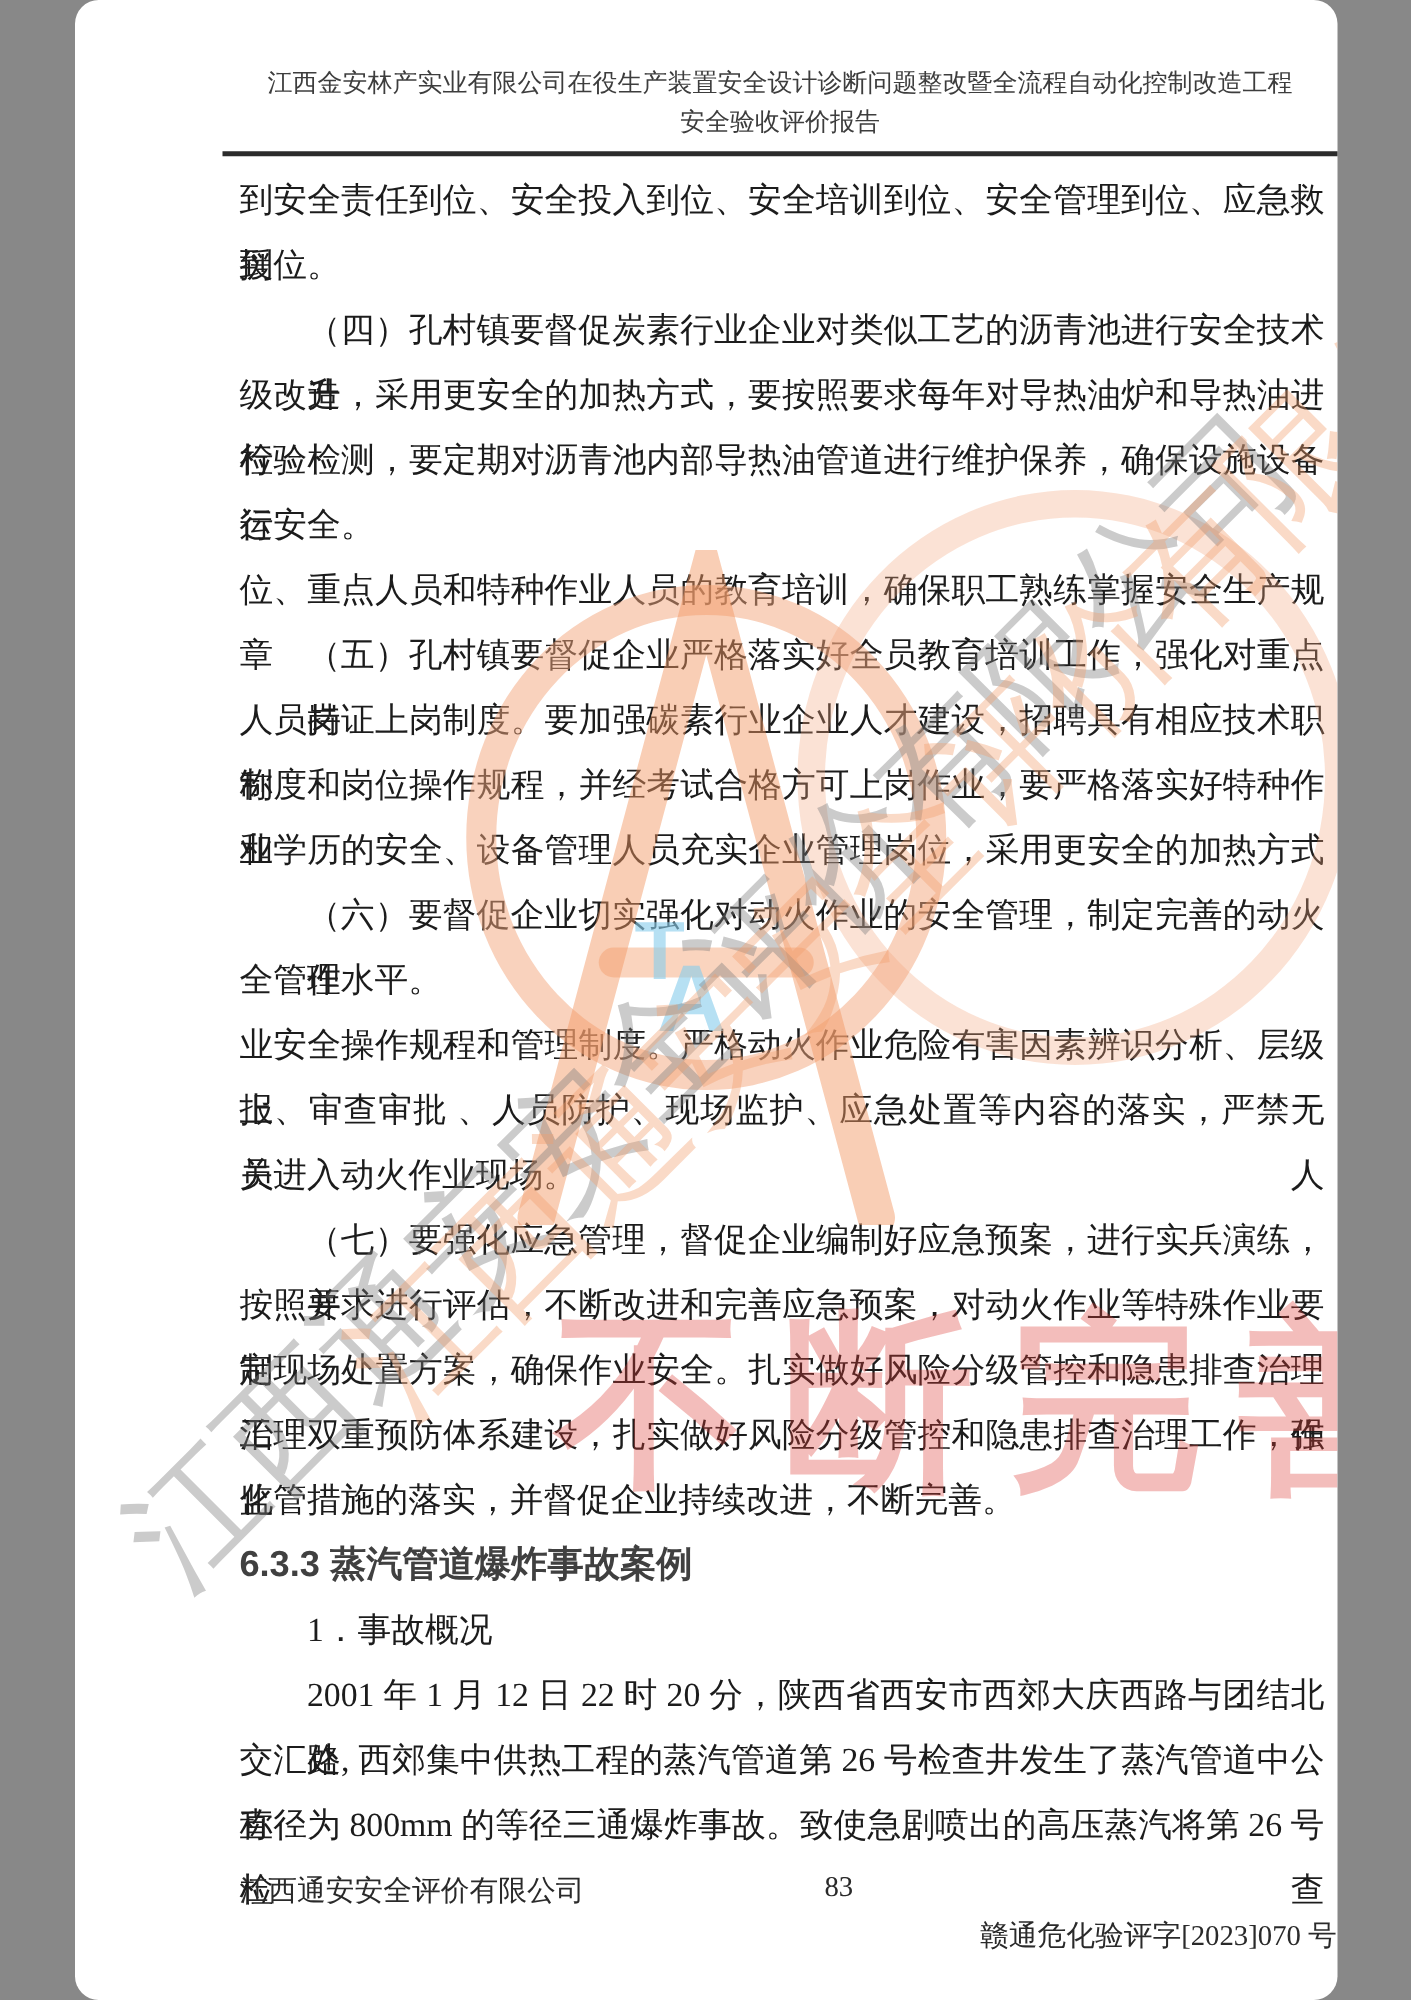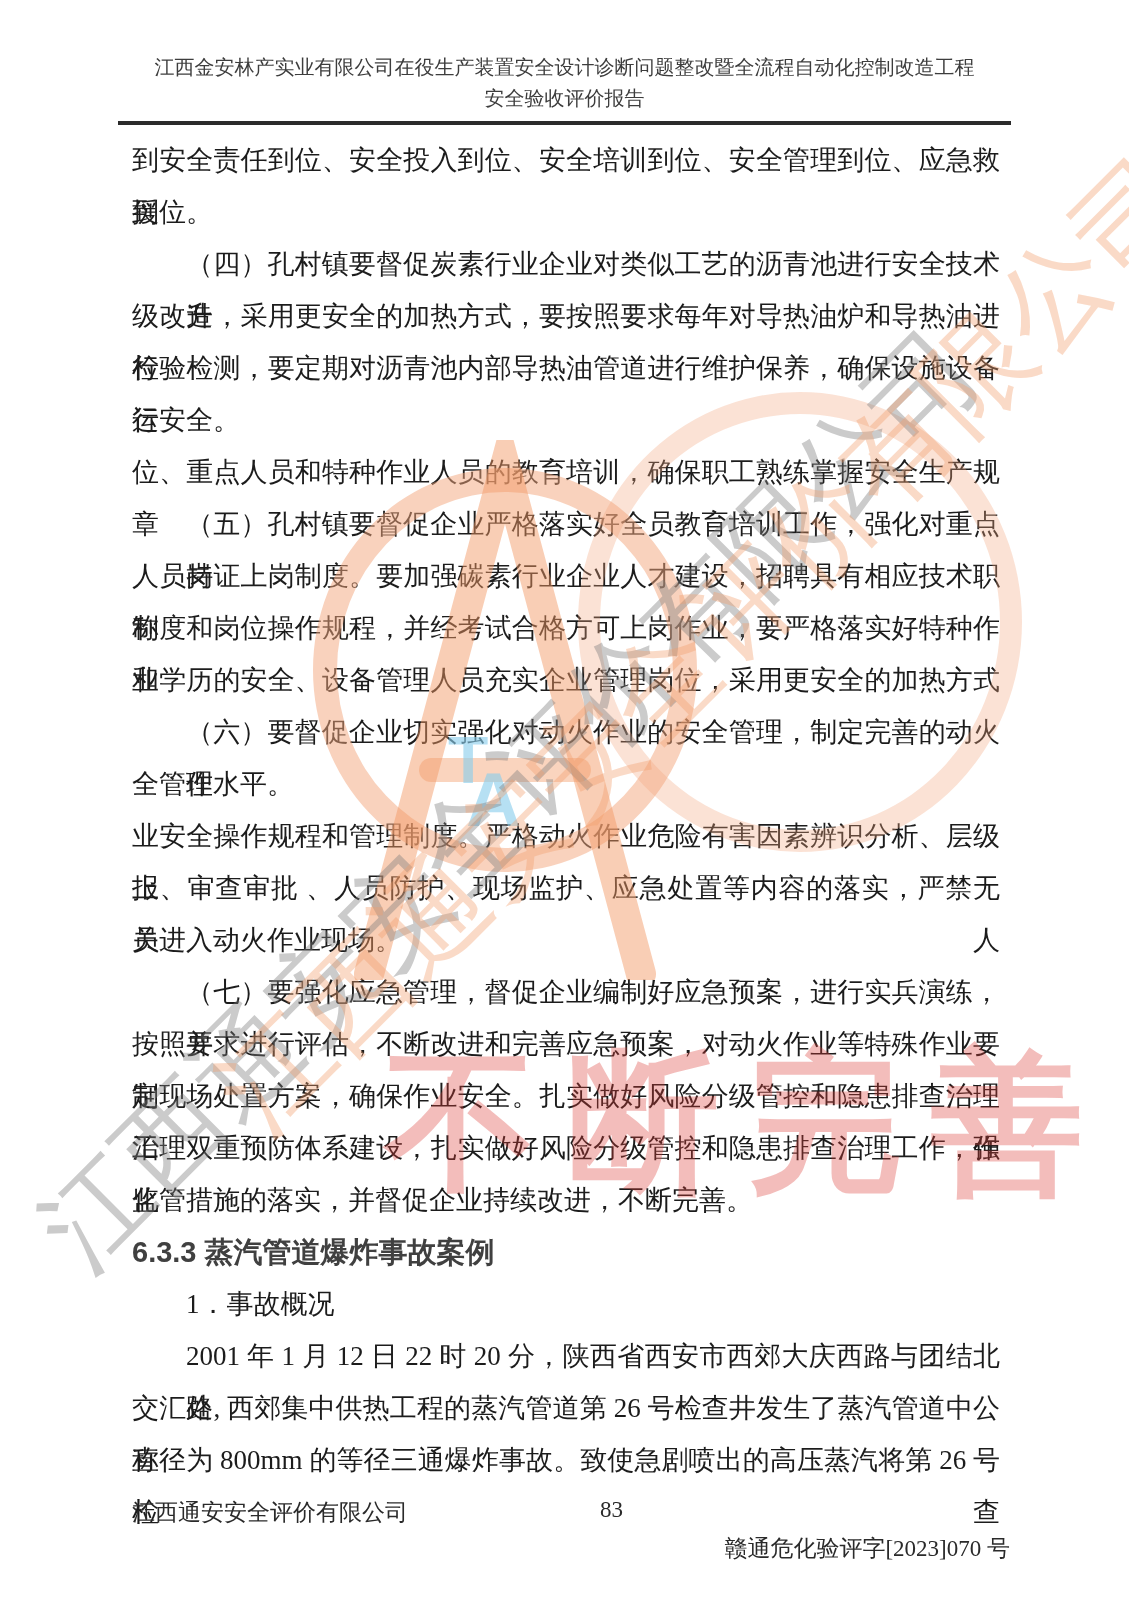"江西金安林产实业有限公司在役生产装置安全设计诊断问题整改暨全流程自动化控制改造工" .page { border-radius: none -> 19px; width: 1129px -> 1010px }
